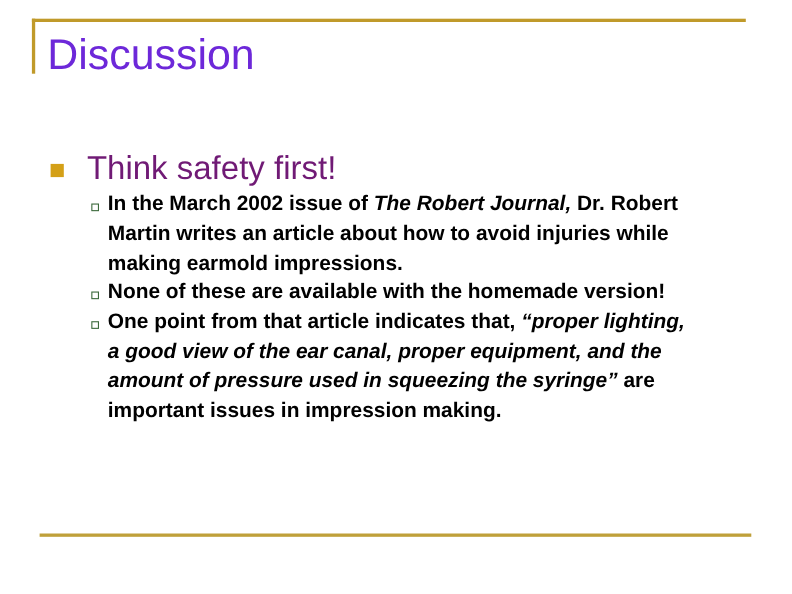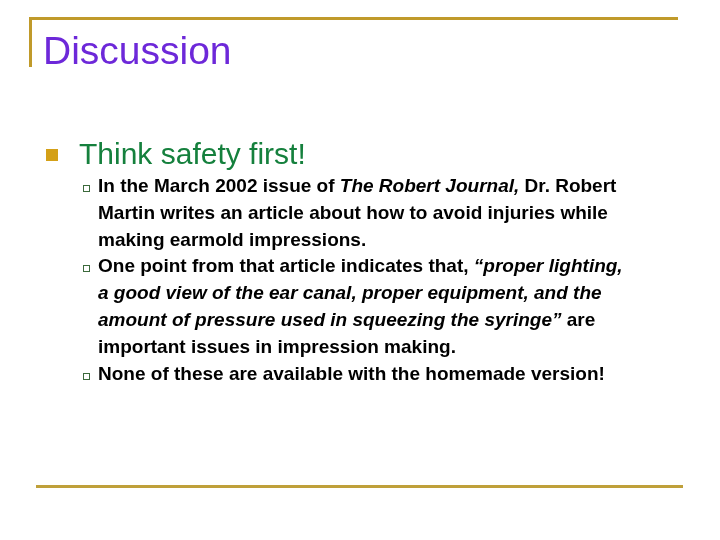"Think safety first!" .l1-text { color: #15803d -> #701a75 }
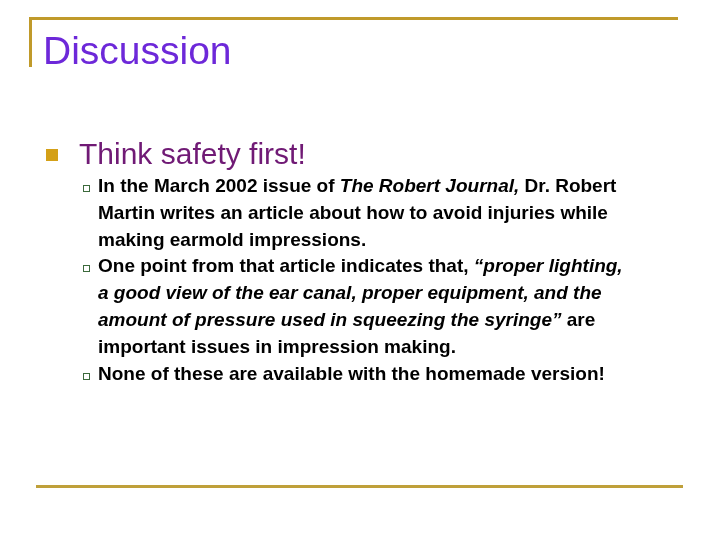"One point from that article" div.l2-item { order: before "None of these are available" -> after "None of these are available" }
